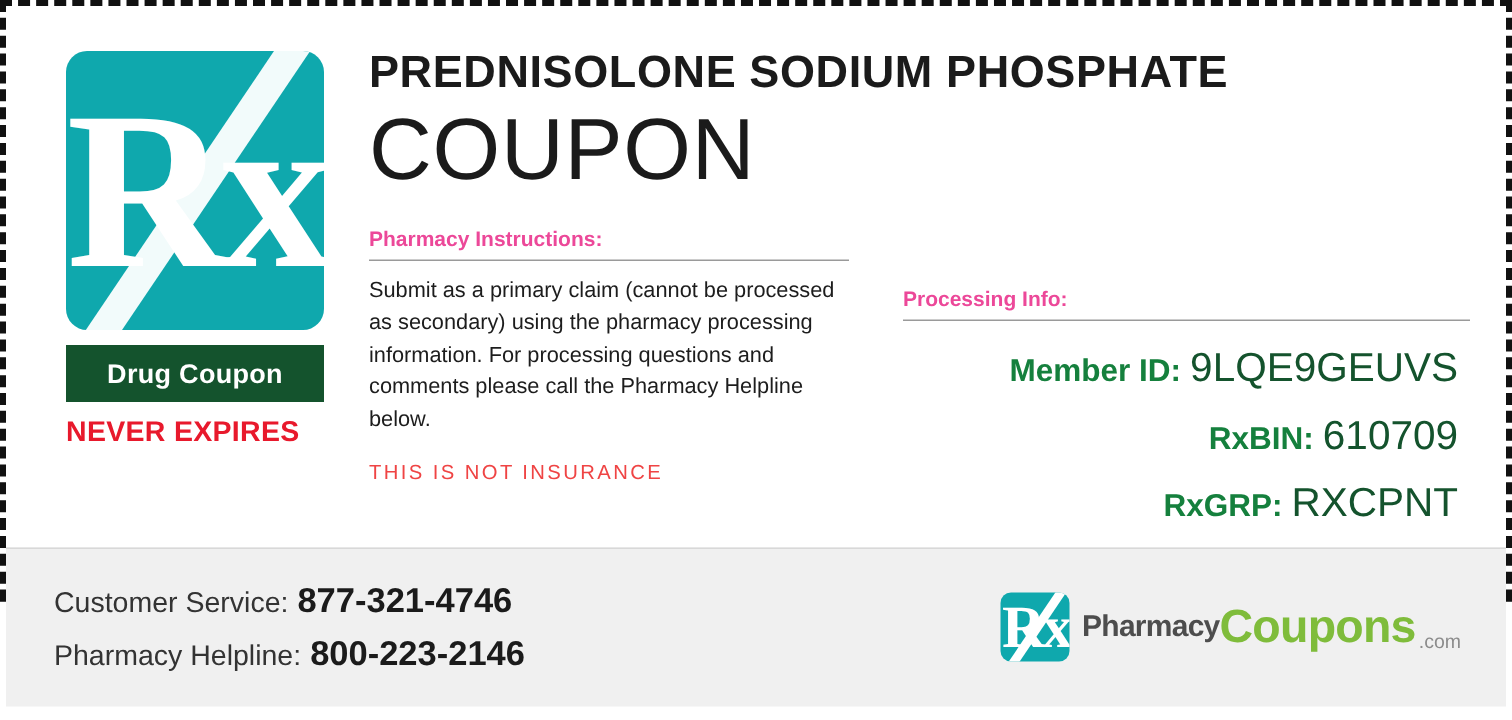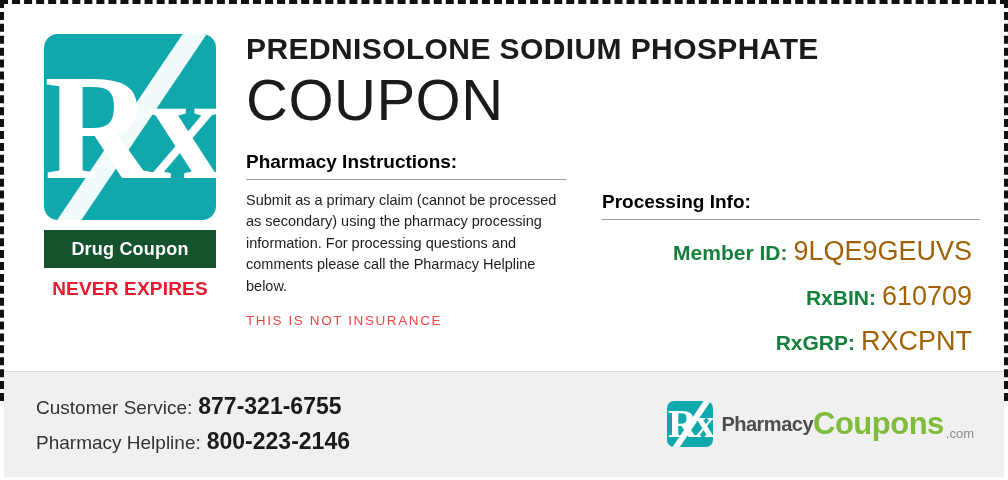"Pharmacy Instructions:" .panel-heading { color: #000000 -> #ec4899; font-size: 19px -> 14px }
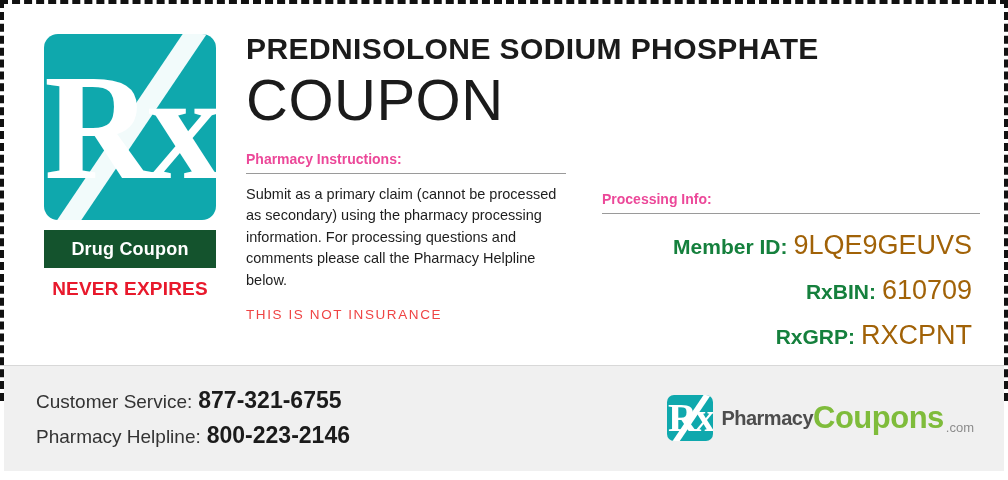"9LQE9GEUVS" .info-value { color: #a16207 -> #14532d }
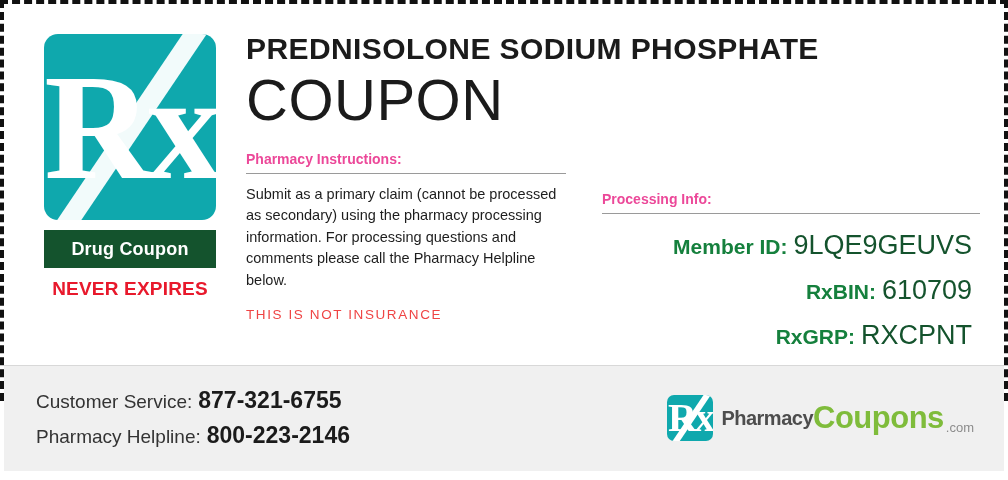"NEVER EXPIRES" .never-expires { text-align: center -> none }
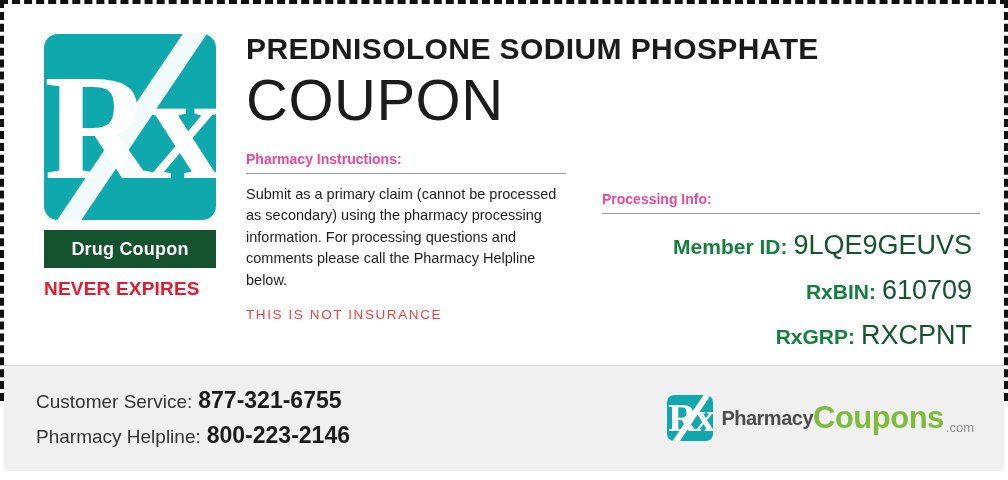"877-321-6755" span.phone-number { text: 877-321-6755 -> 877-321-4746 }
